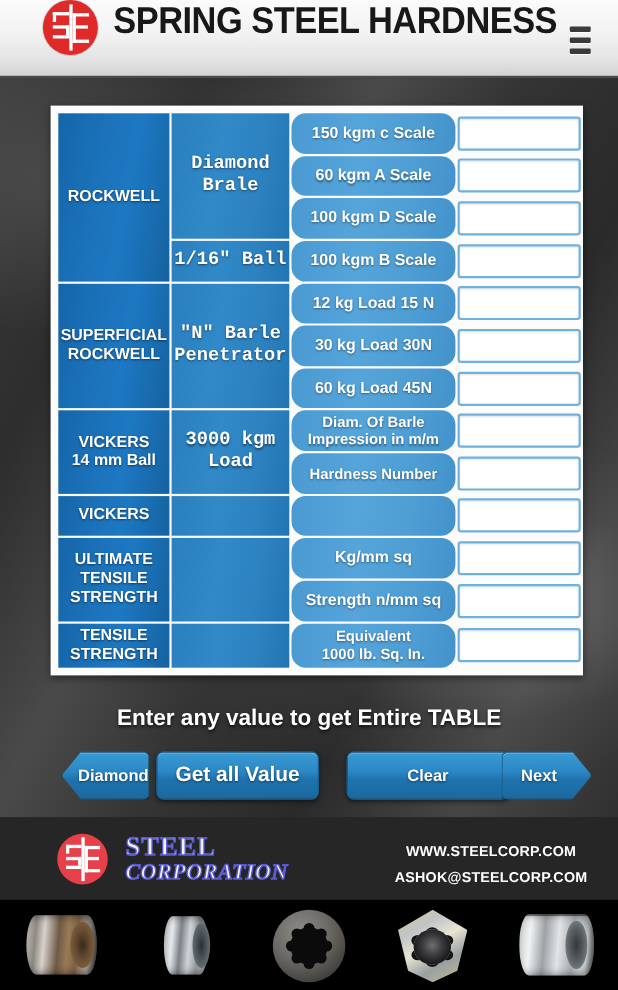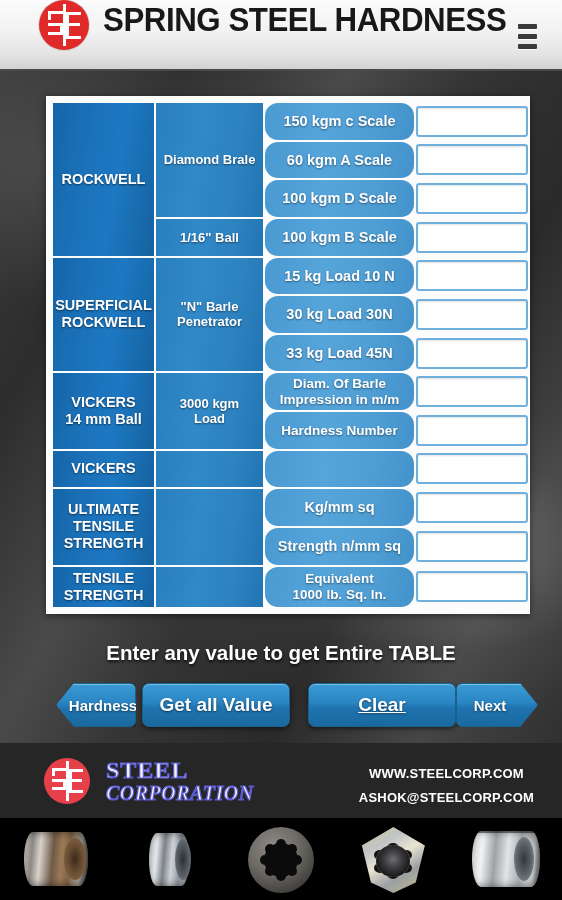"Diamond Brale" .c2 { font-family: none -> Liberation Mono, monospace; font-size: 13px -> 17px }
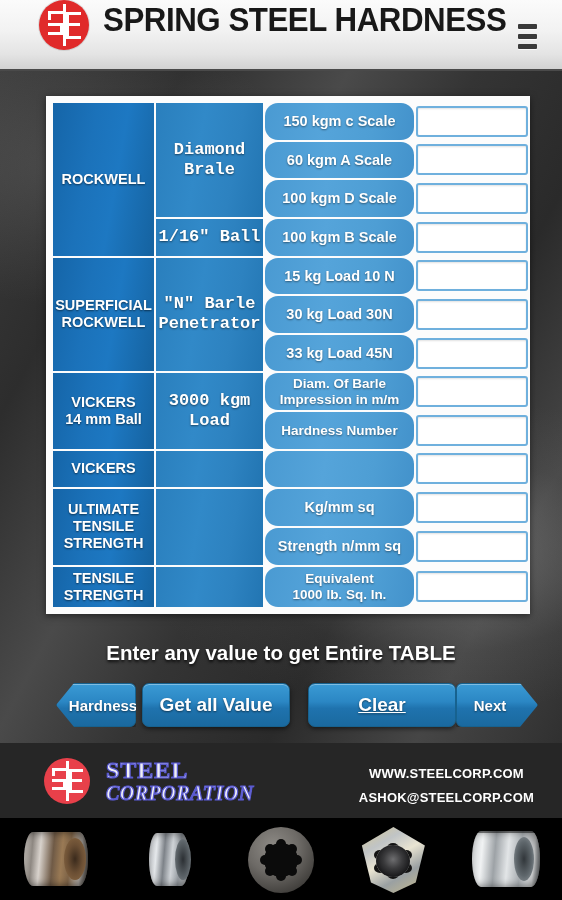"15 kg Load 10 N" td.c3 { text: 15 kg Load 10 -> 12 kg Load 15 }
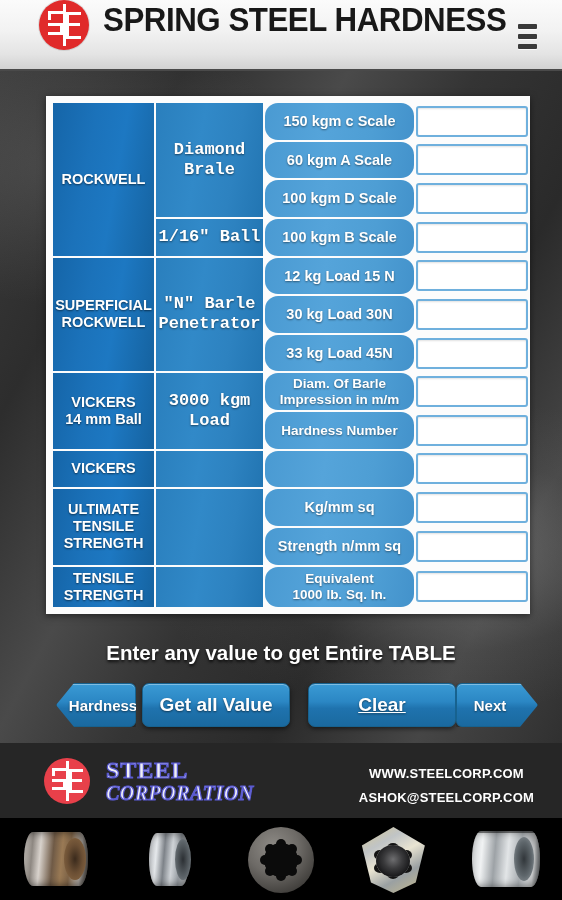"33 kg Load 45N" td.c3 { text: 33 -> 60 }
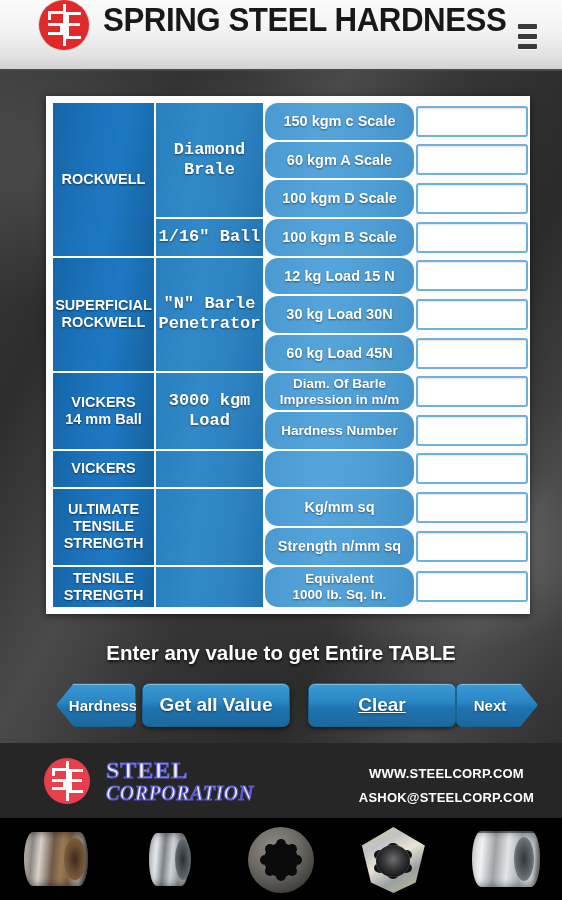"Hardness" div.btn { text: Hardness -> Diamond }
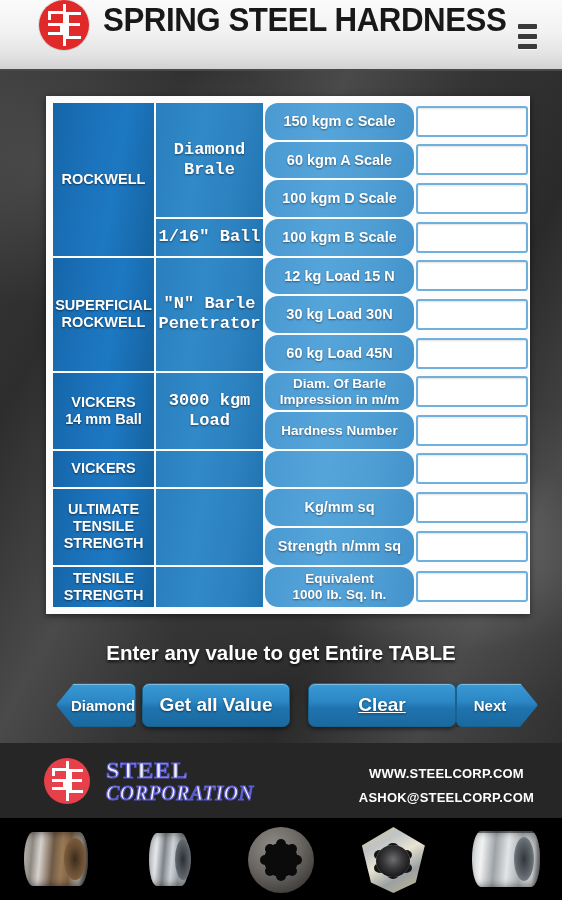"Clear" .btn-clear { font-size: 19px -> 15px; left: 308px -> 315px; text-decoration: underline -> none }
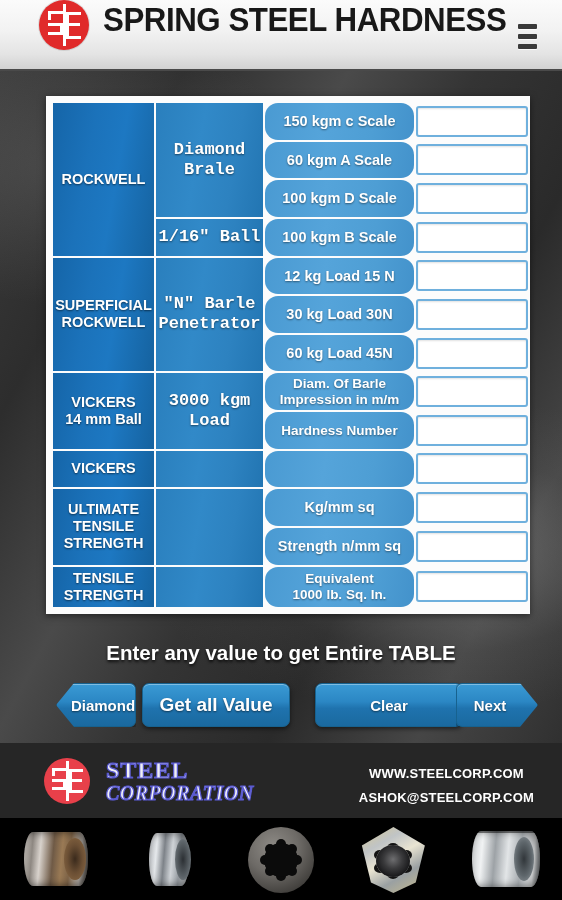"STEEL" .footer { padding-left: none -> 8px }
